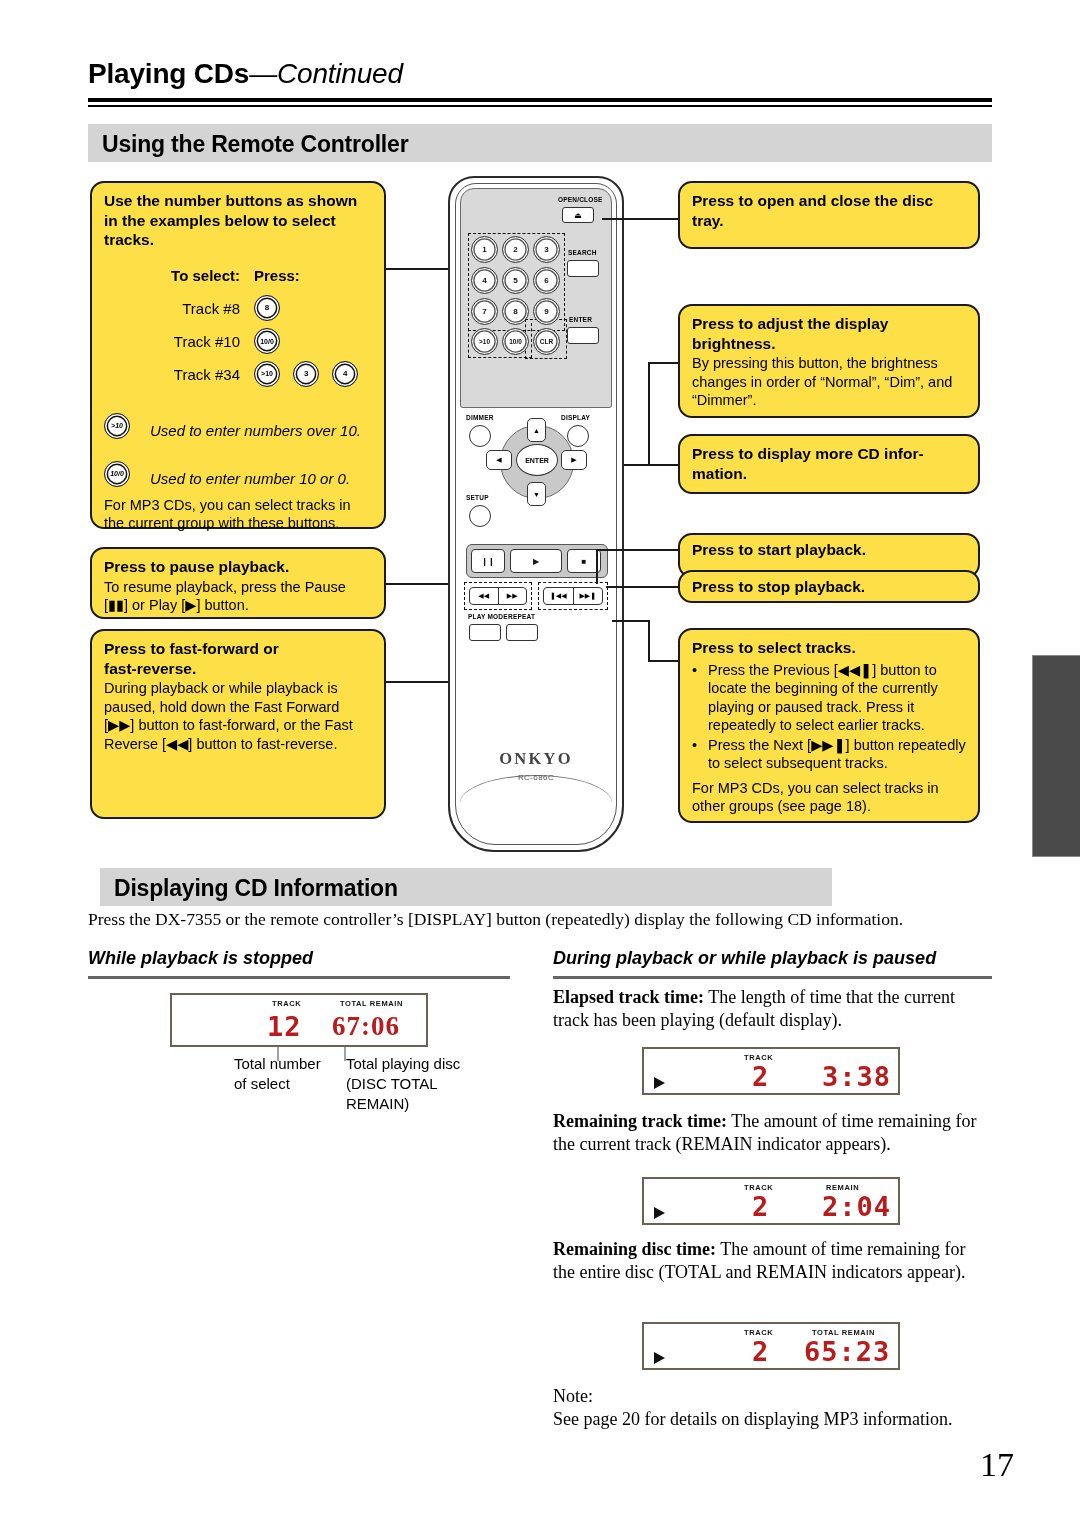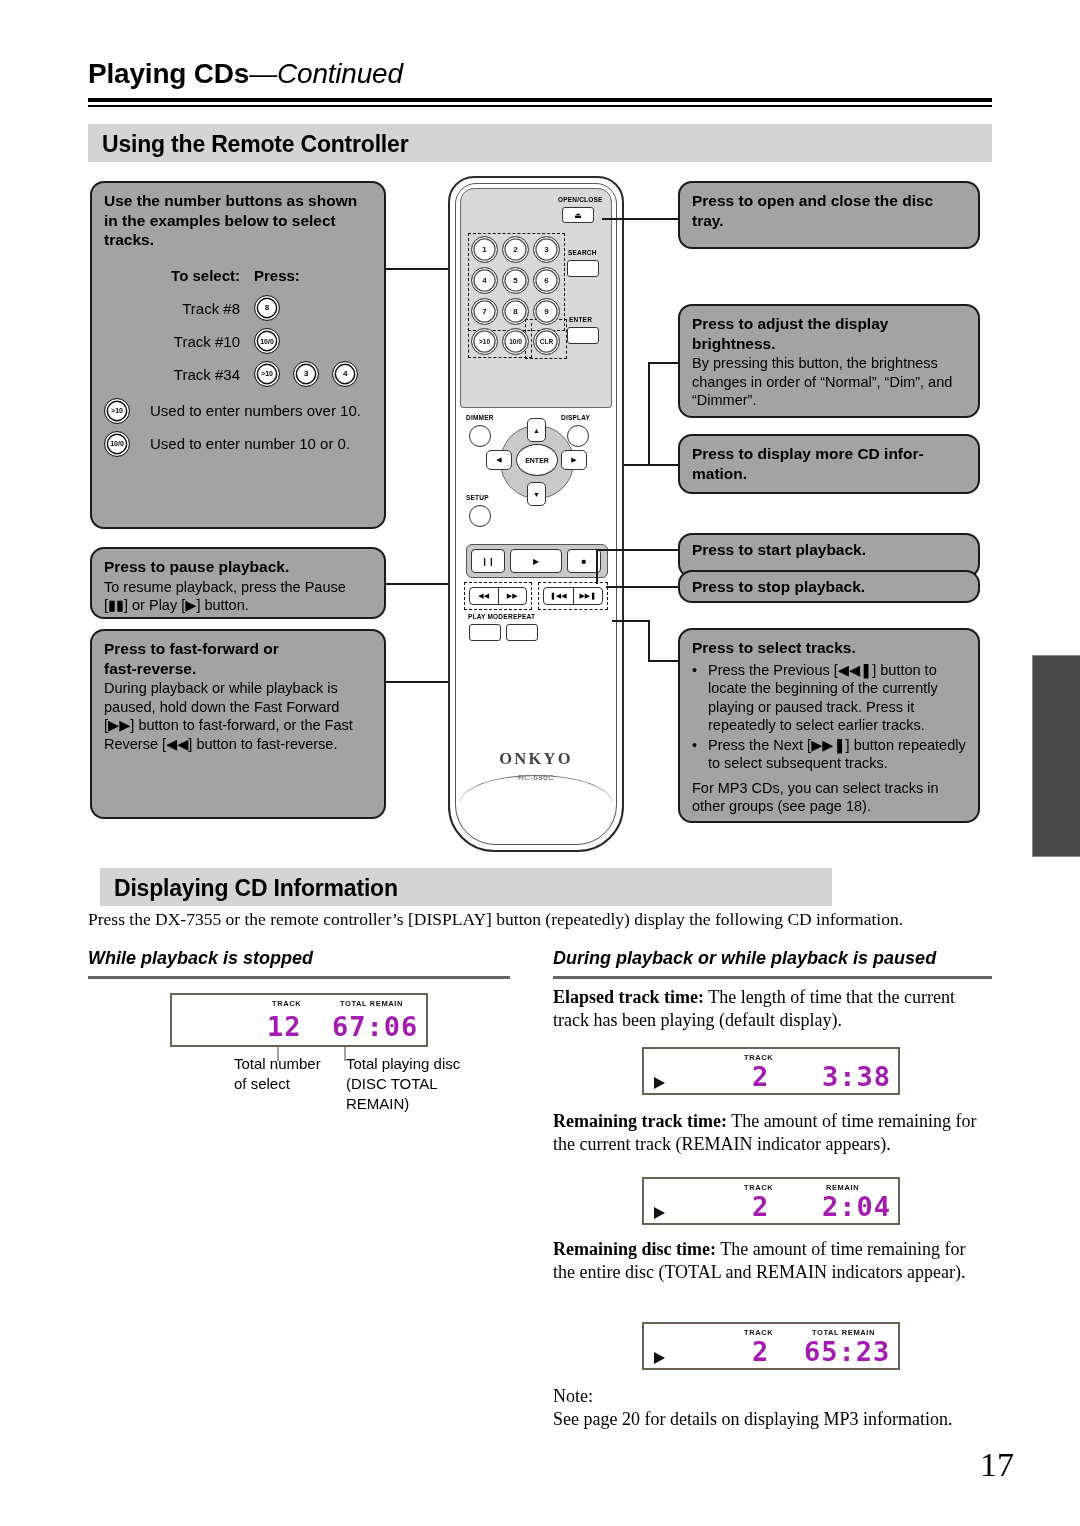"Use the number buttons as" .callout { background: #a3a3a3 -> #fde047 }
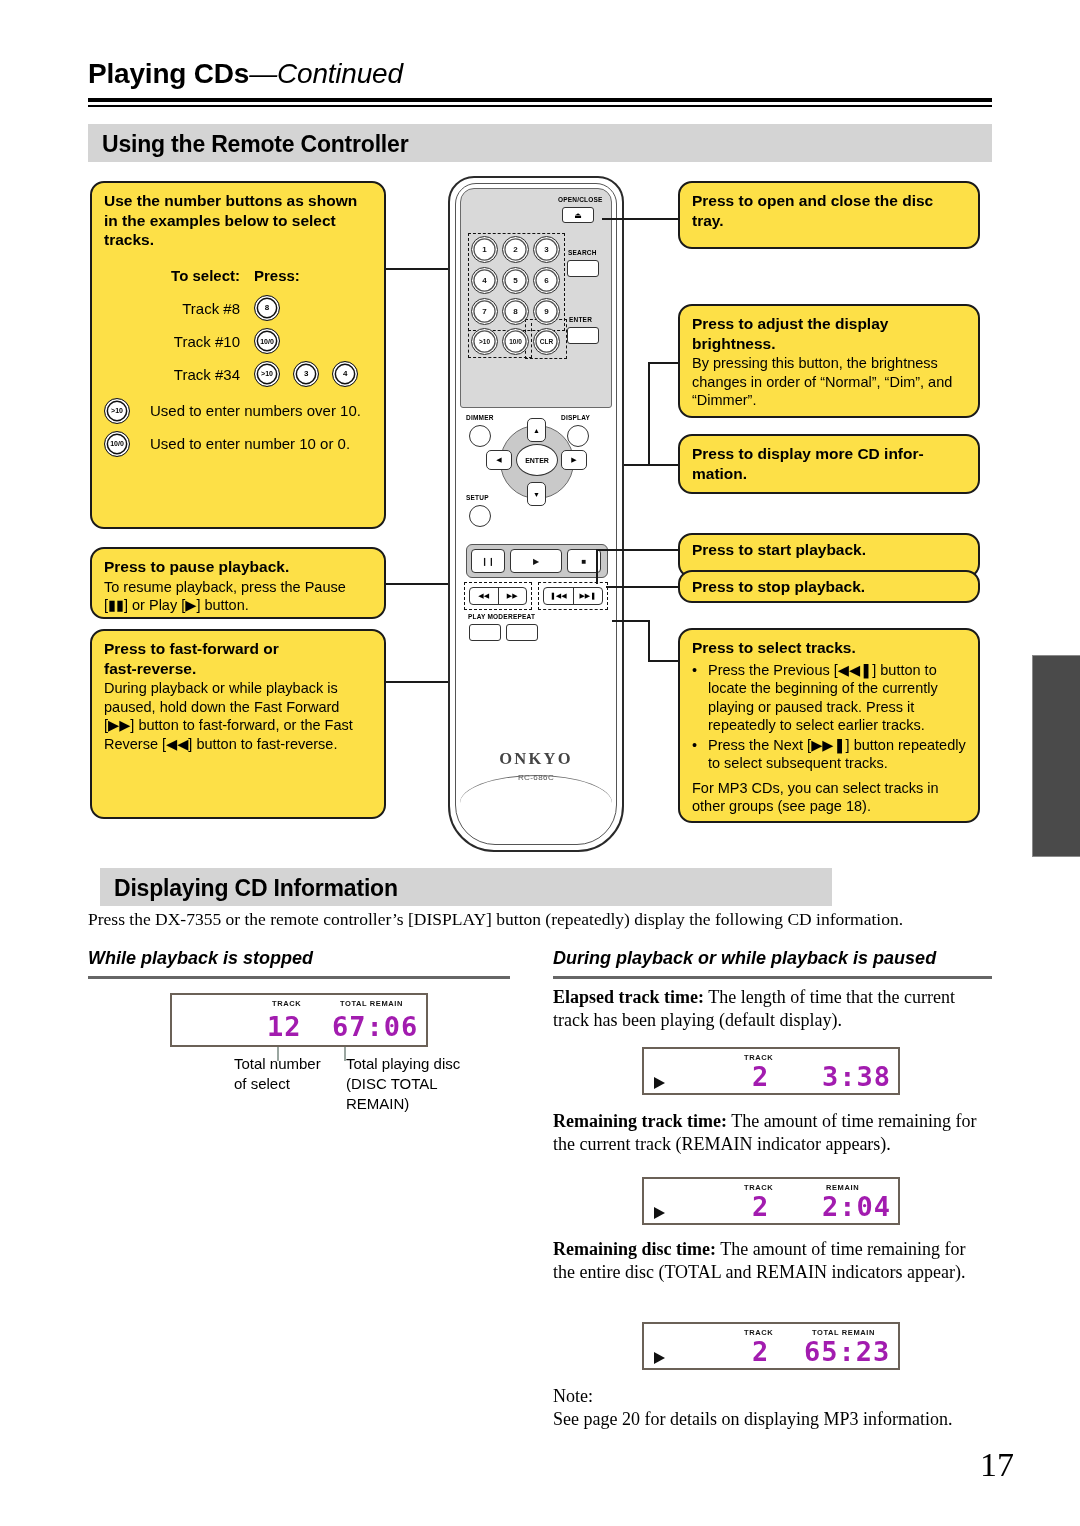"Used to enter numbers over" .legend { align-items: center -> flex-end; font-style: none -> italic; margin-top: 7px -> 22px }
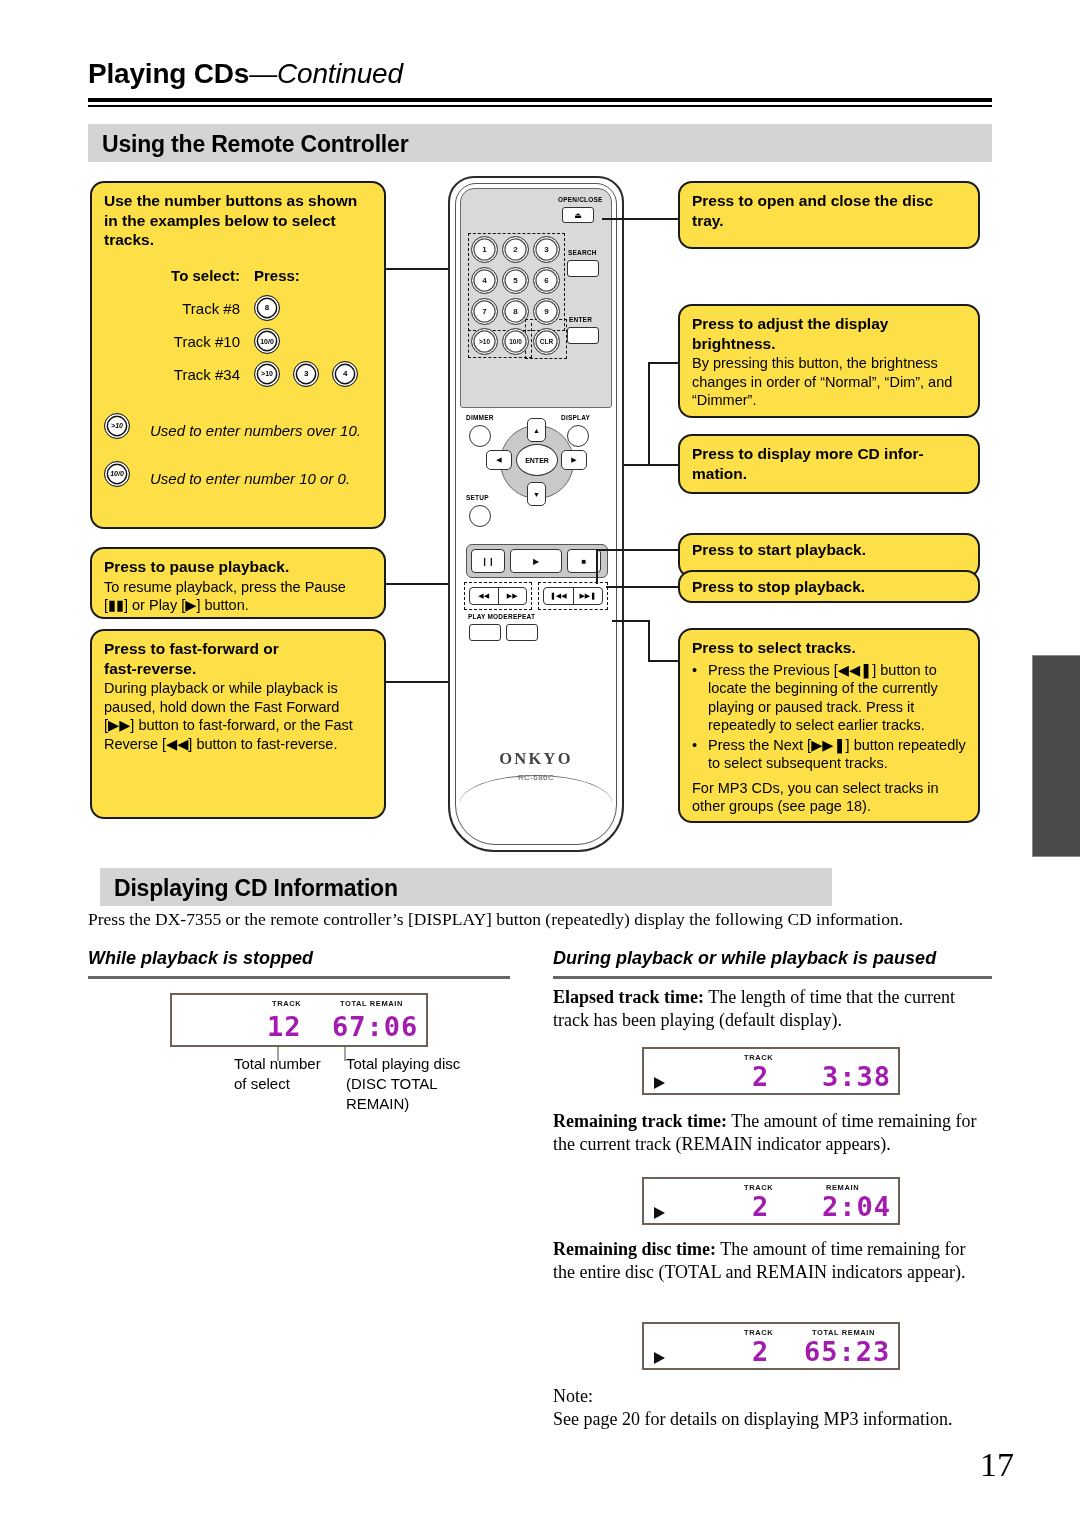"For MP3 CDs, you can select tracks in the" div.mp3note { html: none -> <div>For MP3 CDs, you can select tracks in the current group with these buttons.</div> }
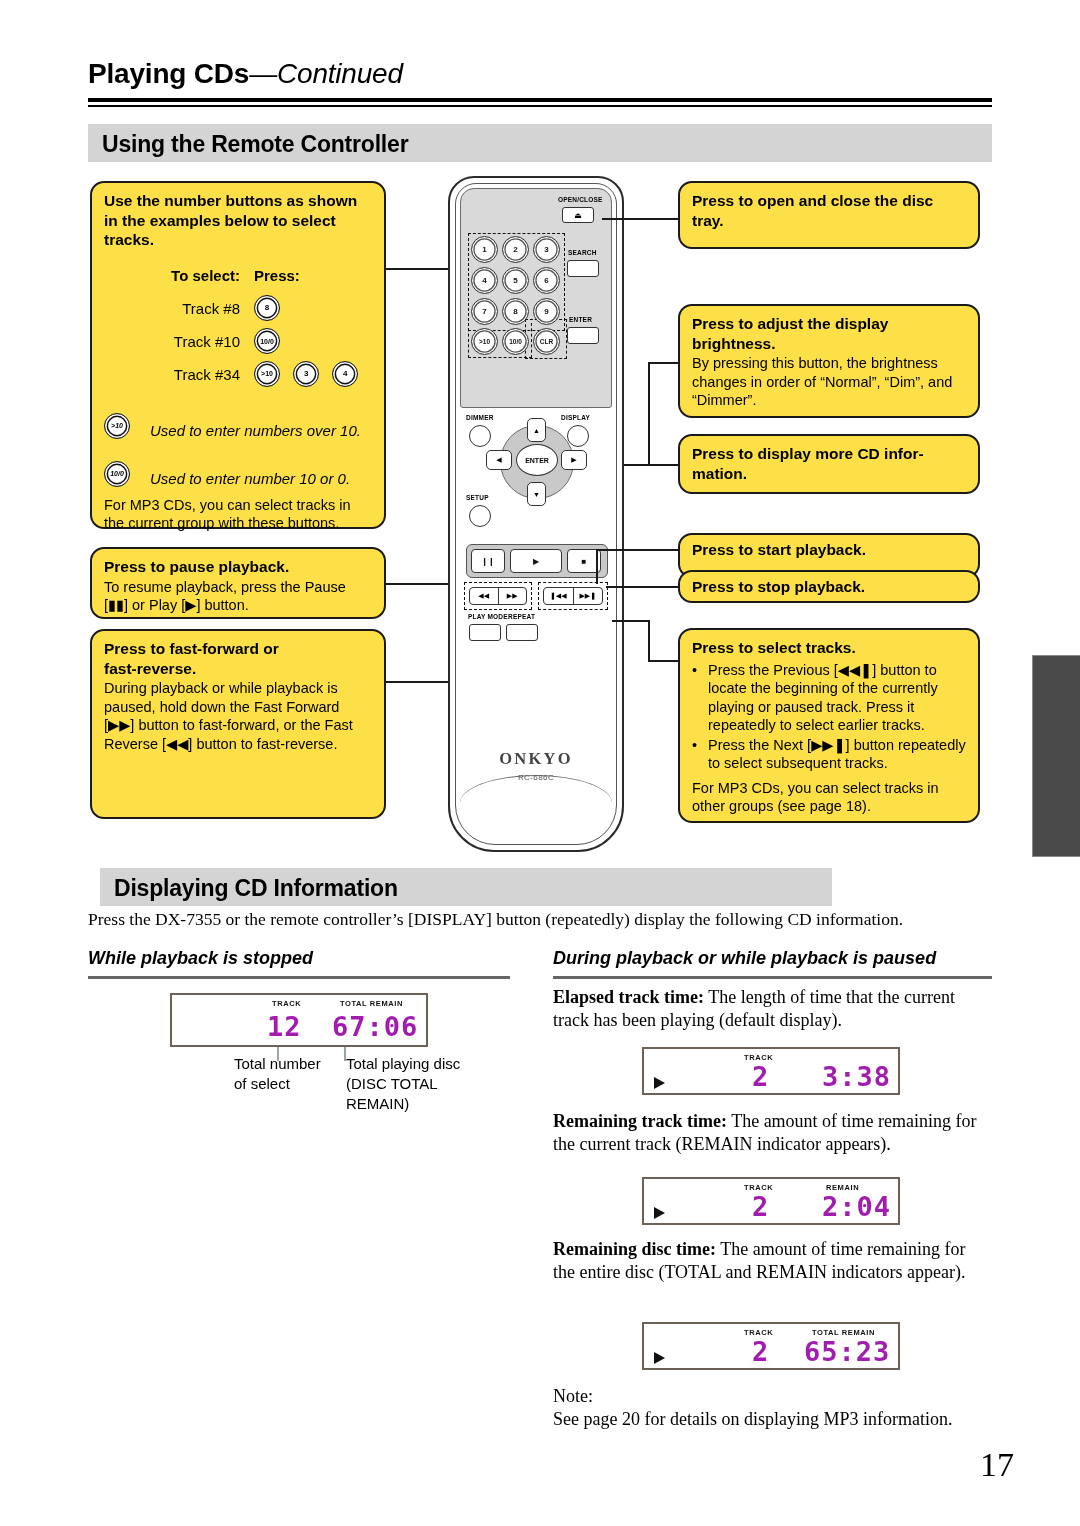"12" .lcd .seg { color: #a21caf -> #b91c1c }
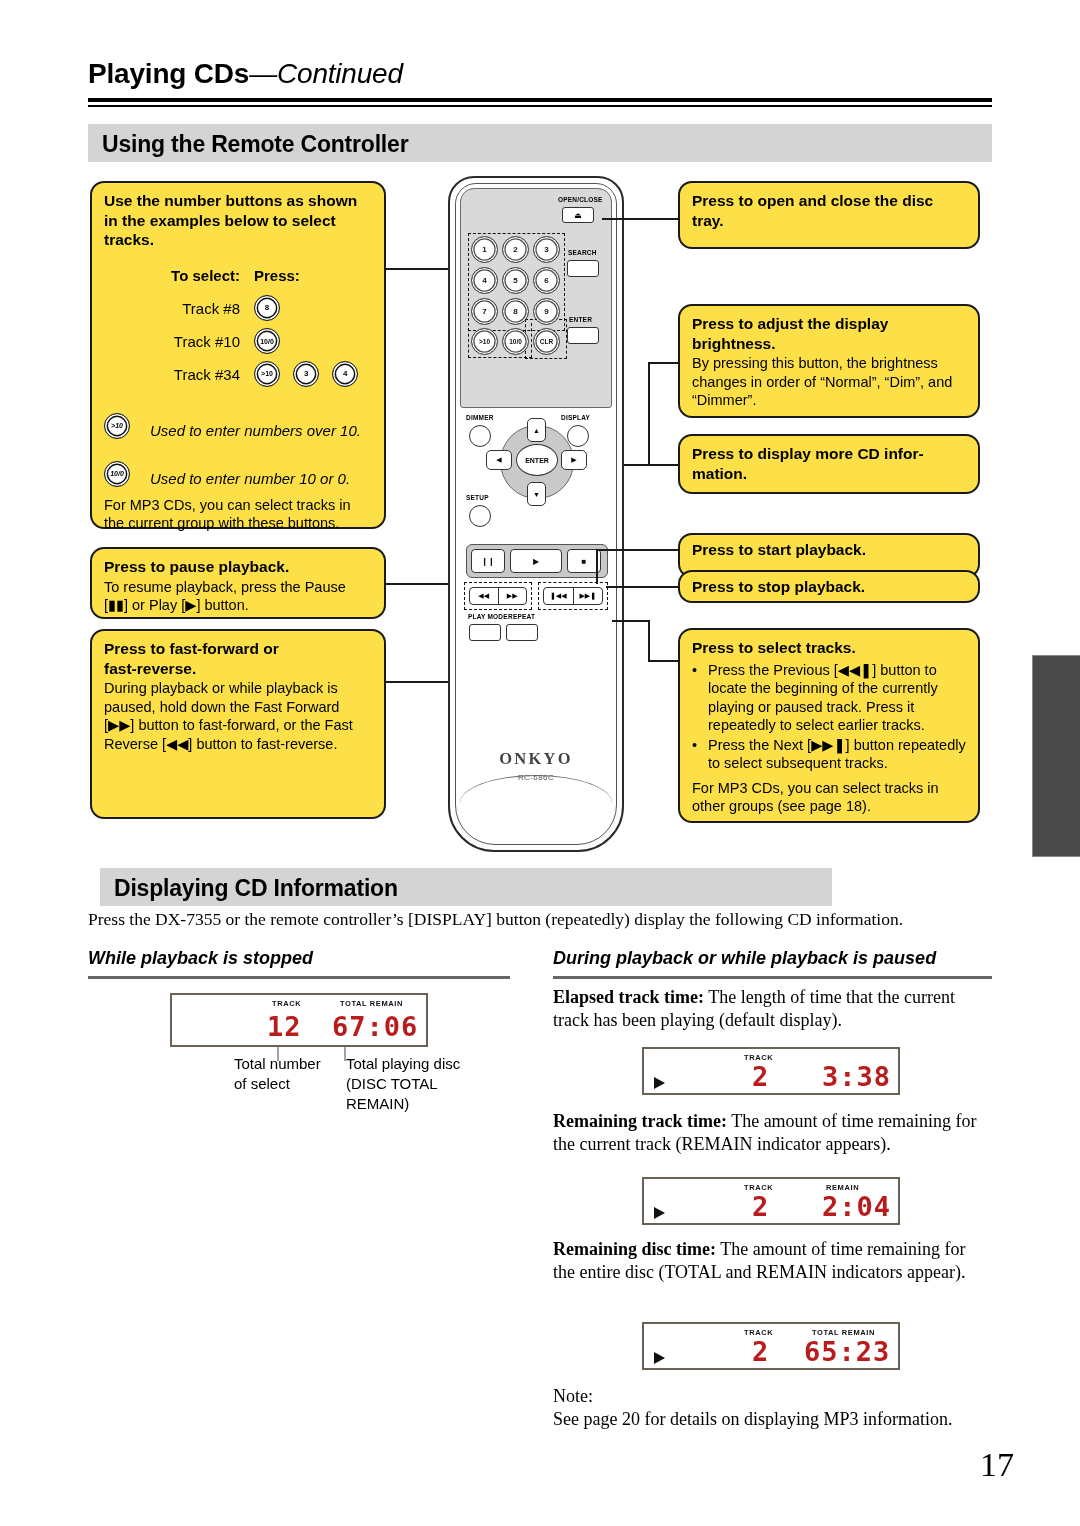"67:06" div.seg { font-family: none -> Liberation Serif, serif }
